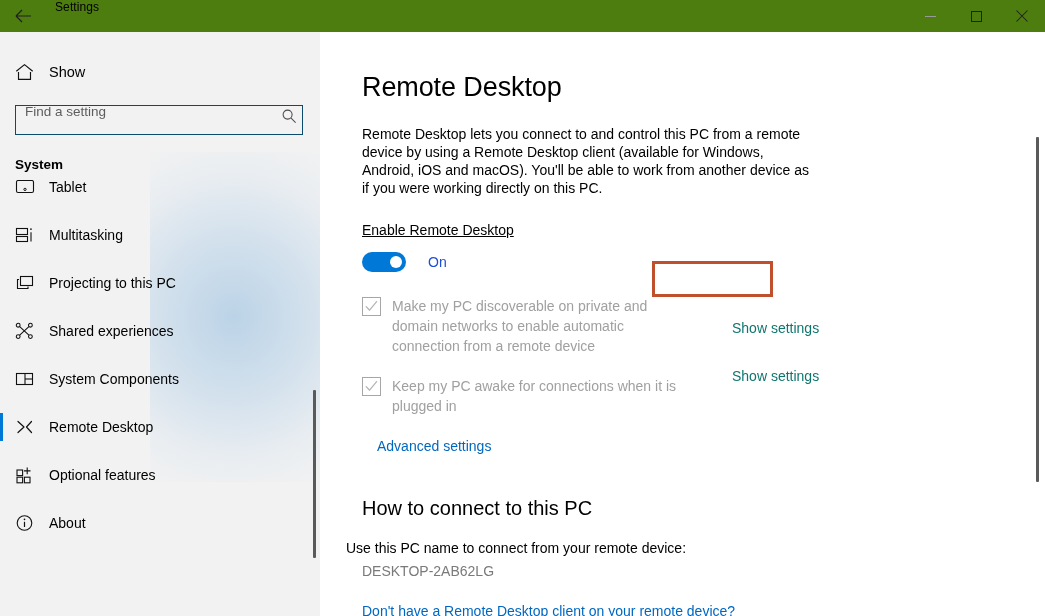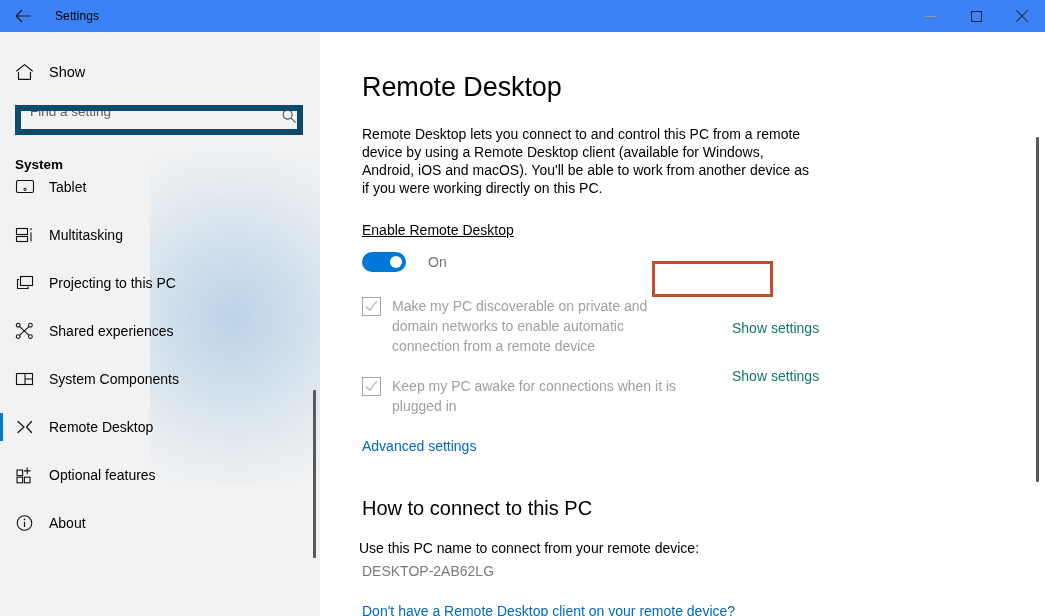"Settings" .titlebar { align-items: center -> flex-start; background: #3b82f6 -> #4d7c0f }
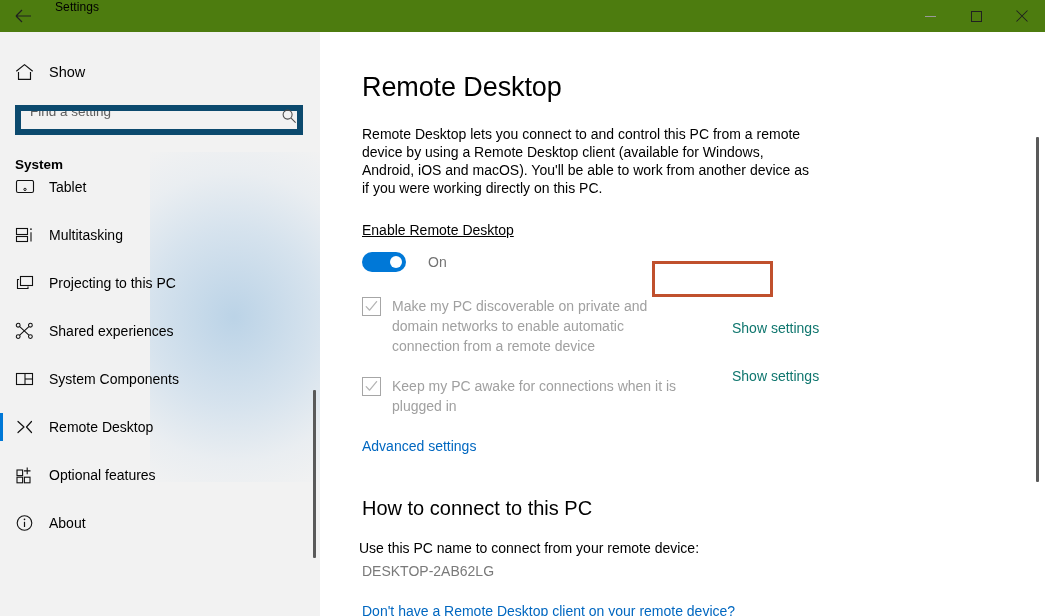"Find a setting" .search-box { border: 6px solid #0c4a6e -> 1px solid #0c4a6e }
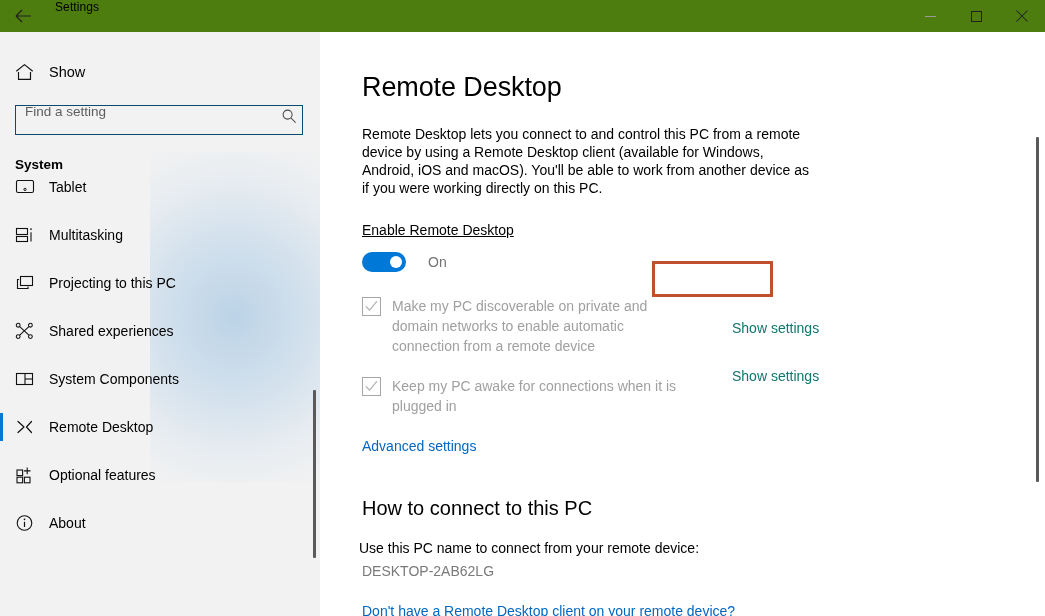"On" .toggle-state { color: #737373 -> #1d4ed8 }
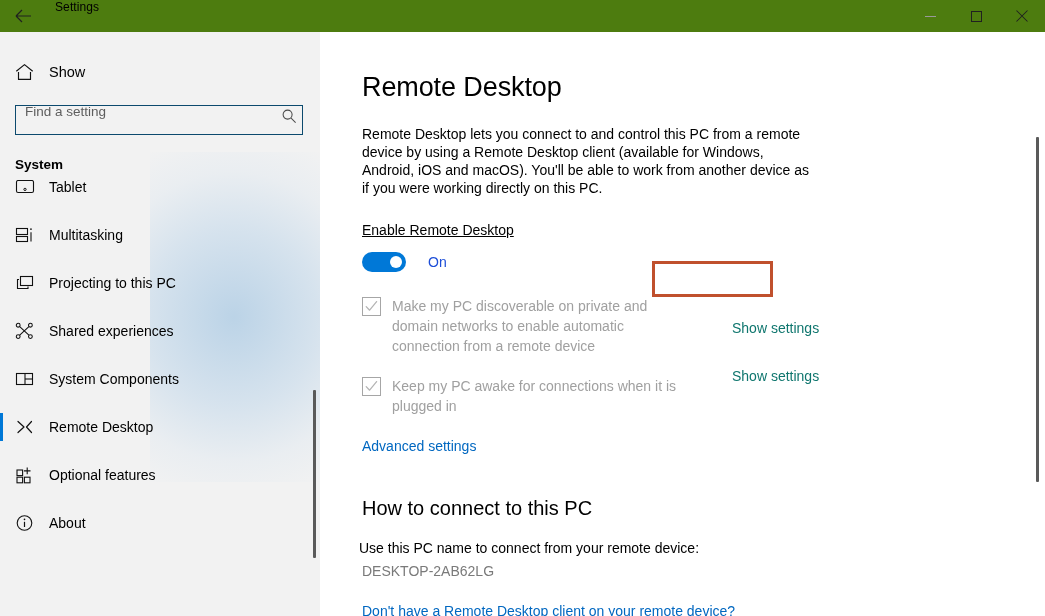"Advanced settings" .adv-link { margin: 22px 0 0 29px -> 22px 0 0 44px }
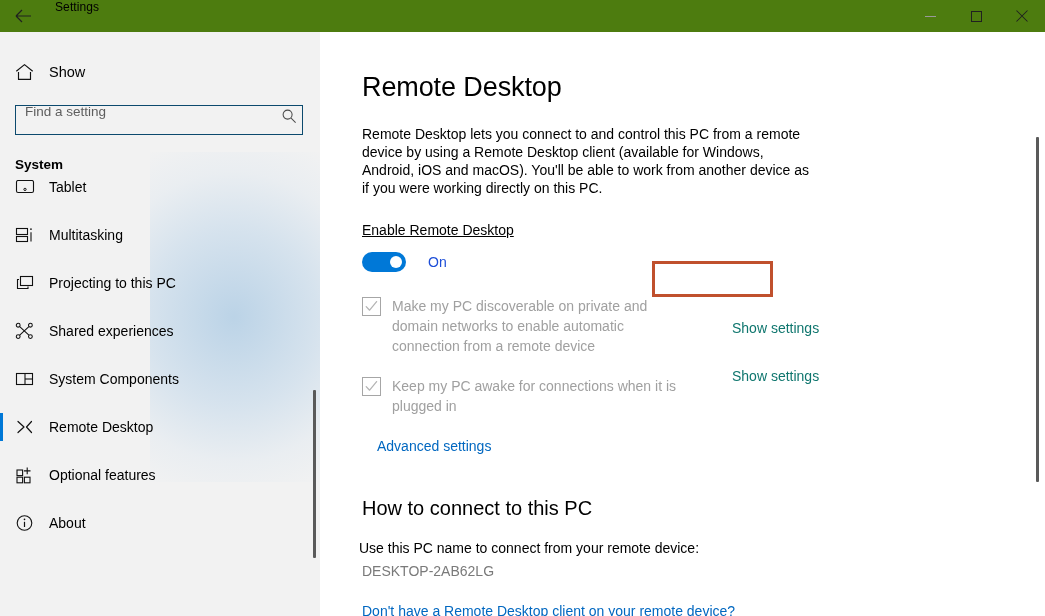"Use this PC name to" .howto-text { margin: 20px 0 0 26px -> 20px 0 0 13px }
